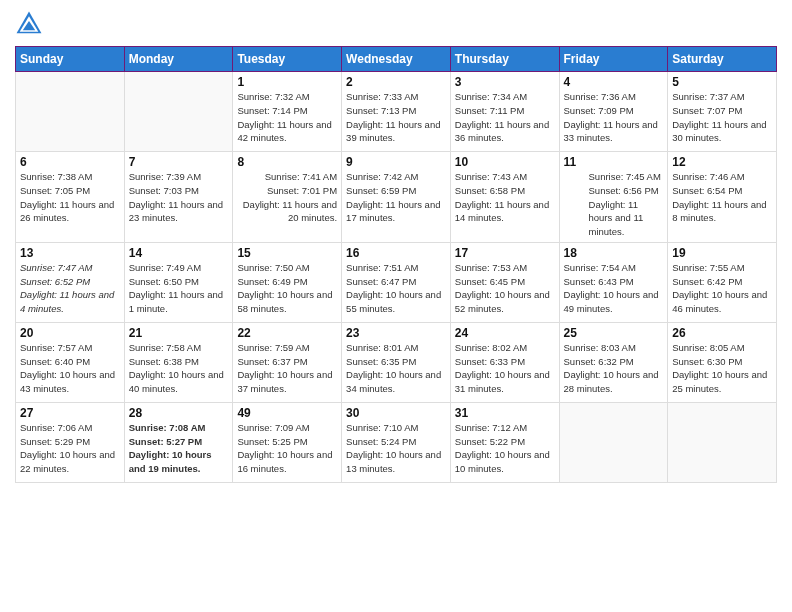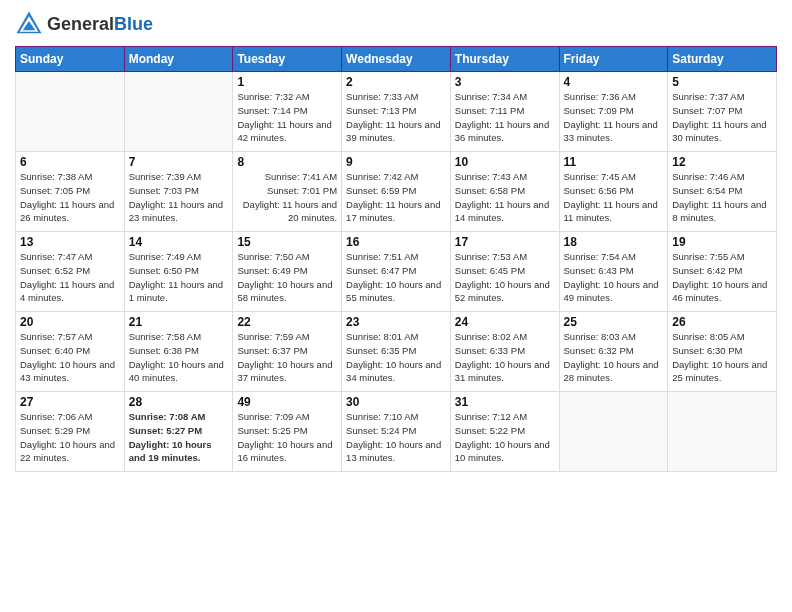"General" div { html: <div> <div> <span>General</span> <span>Blue</span> </div> </div> -> none }
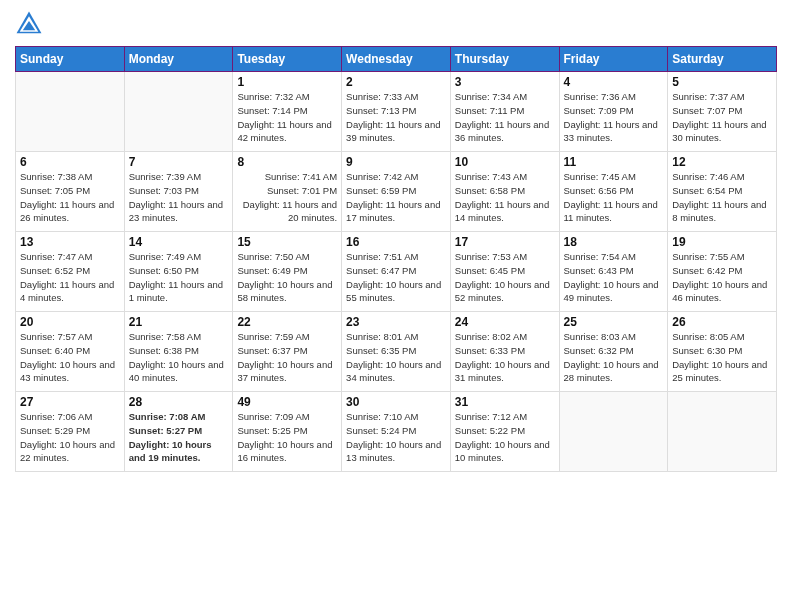"Sunrise: 7:45 AM" div.day-info { margin-left: none -> 25px }
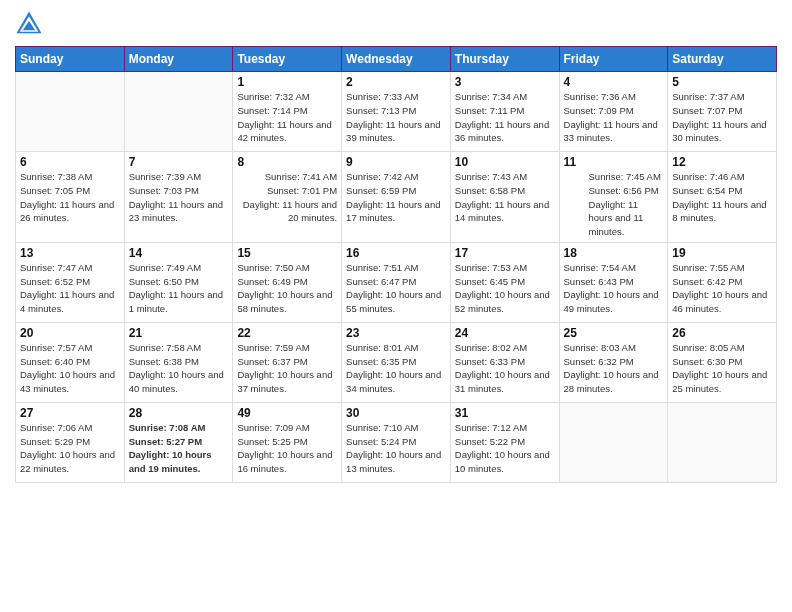"Sunrise: 7:47 AM" div.day-info { font-style: none -> italic }
